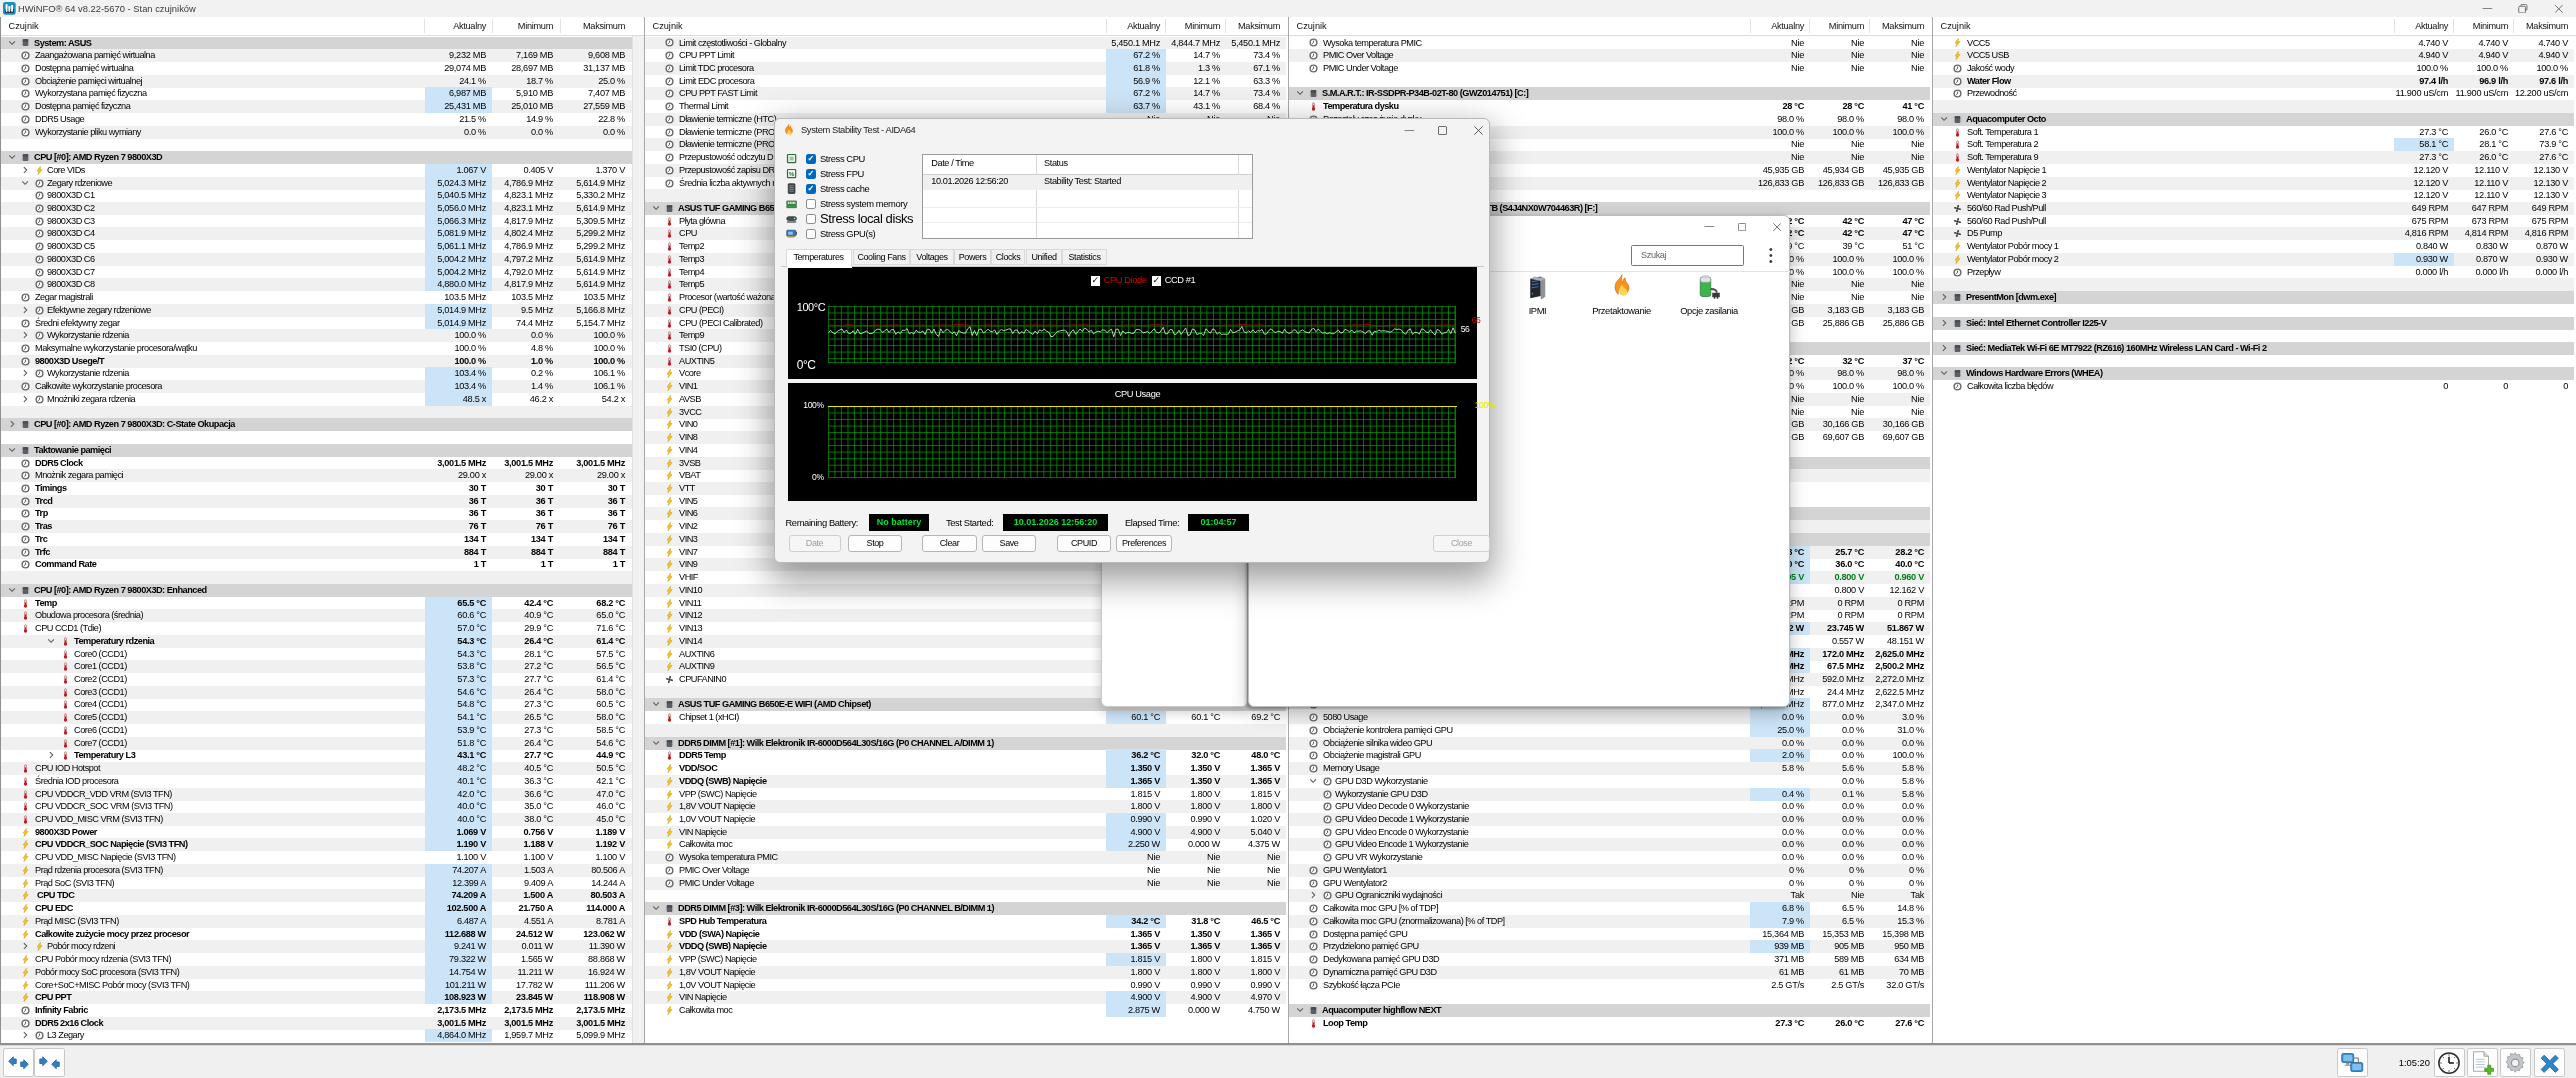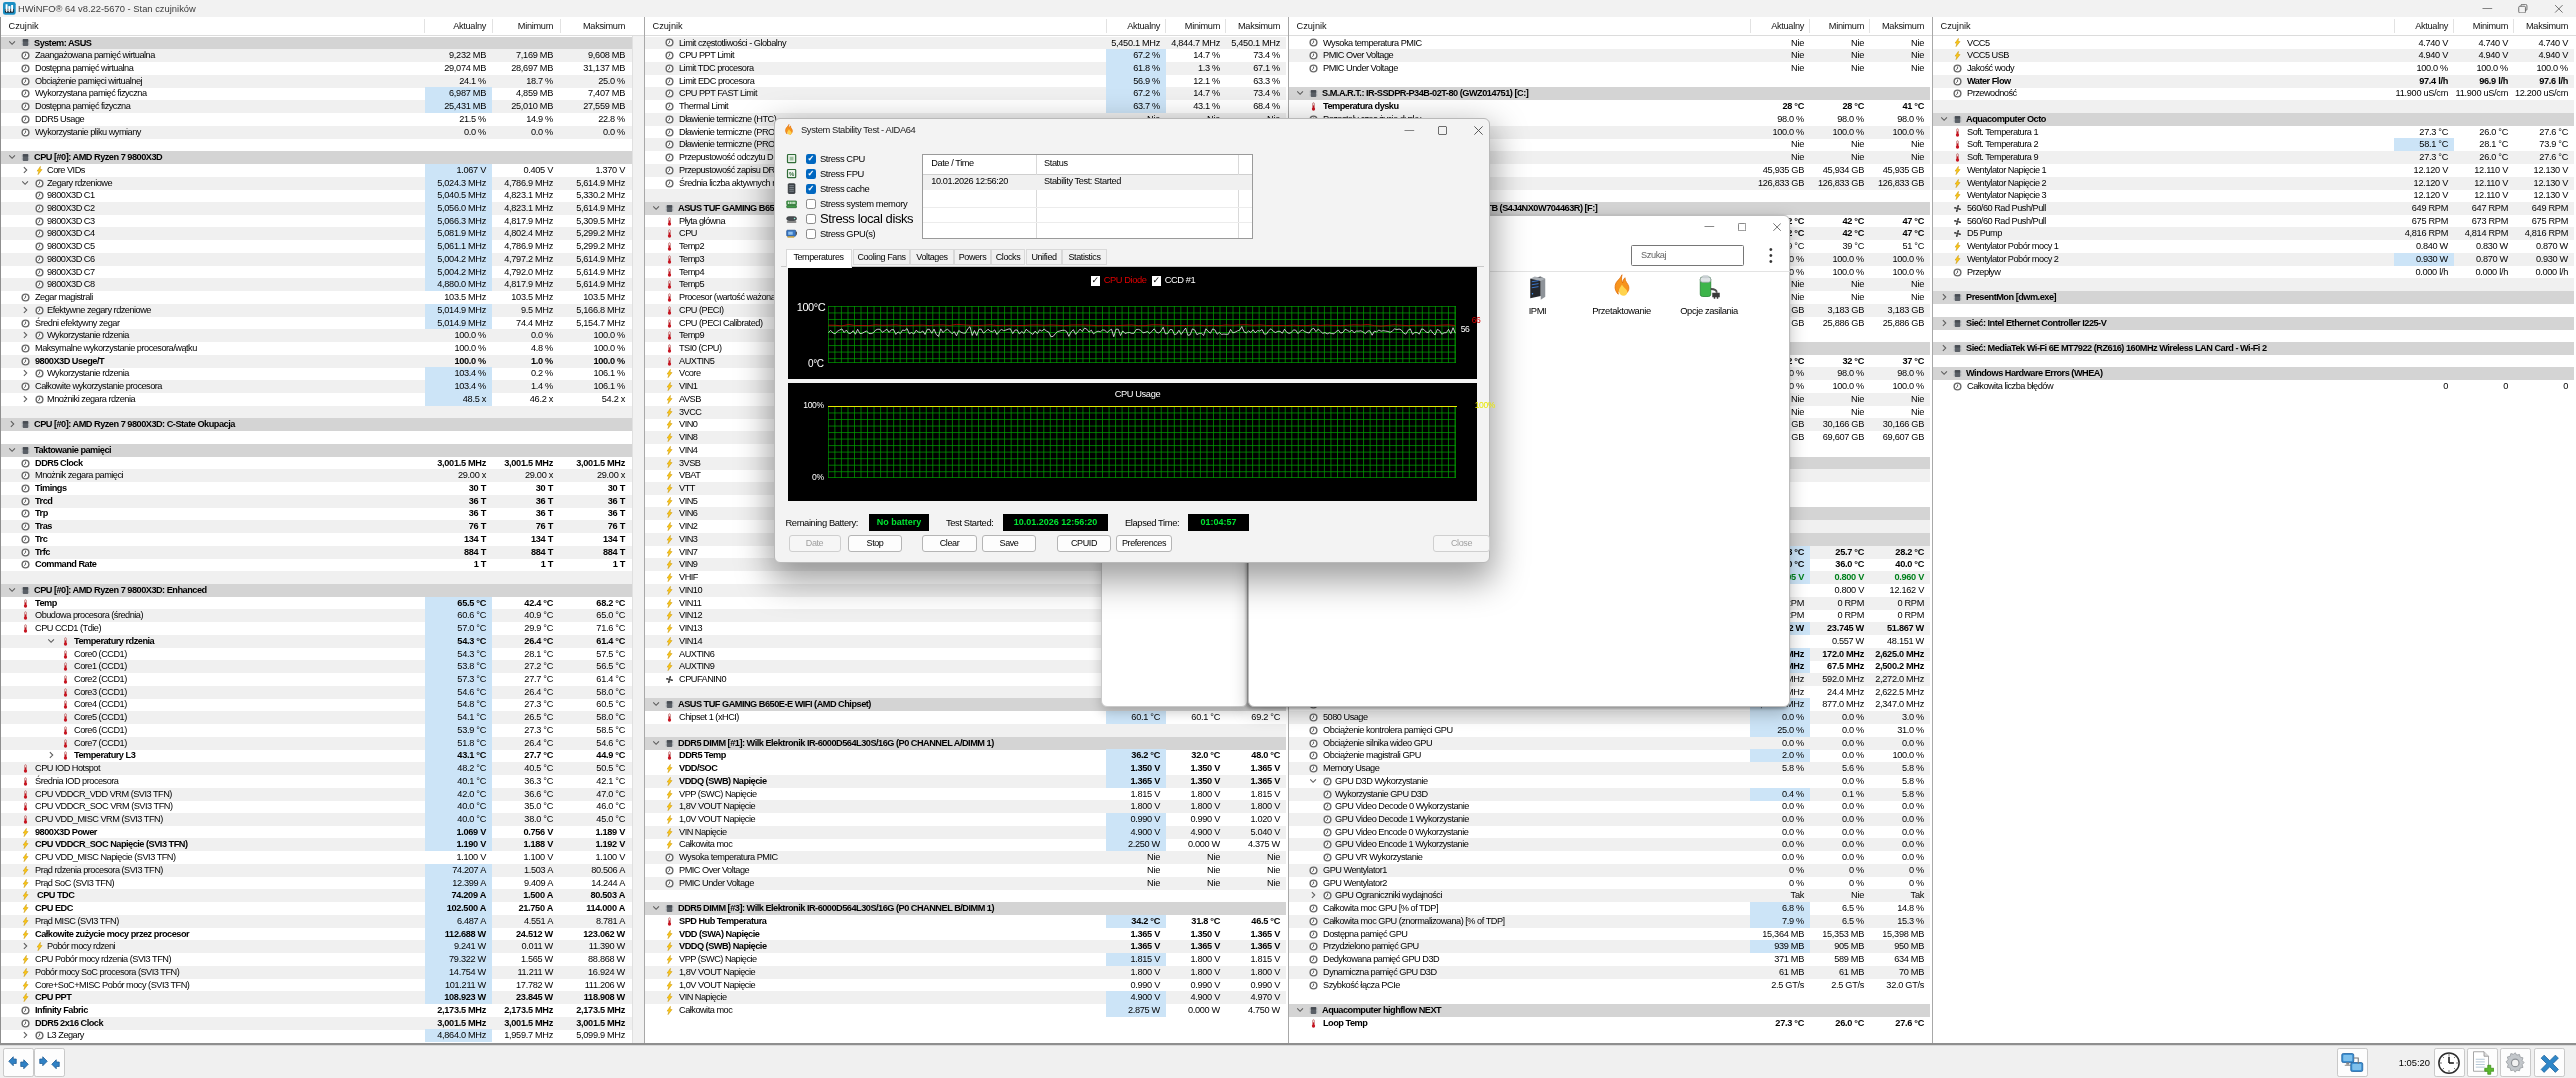"4,859 MB" span.v { text: 4,859 -> 5,910 }
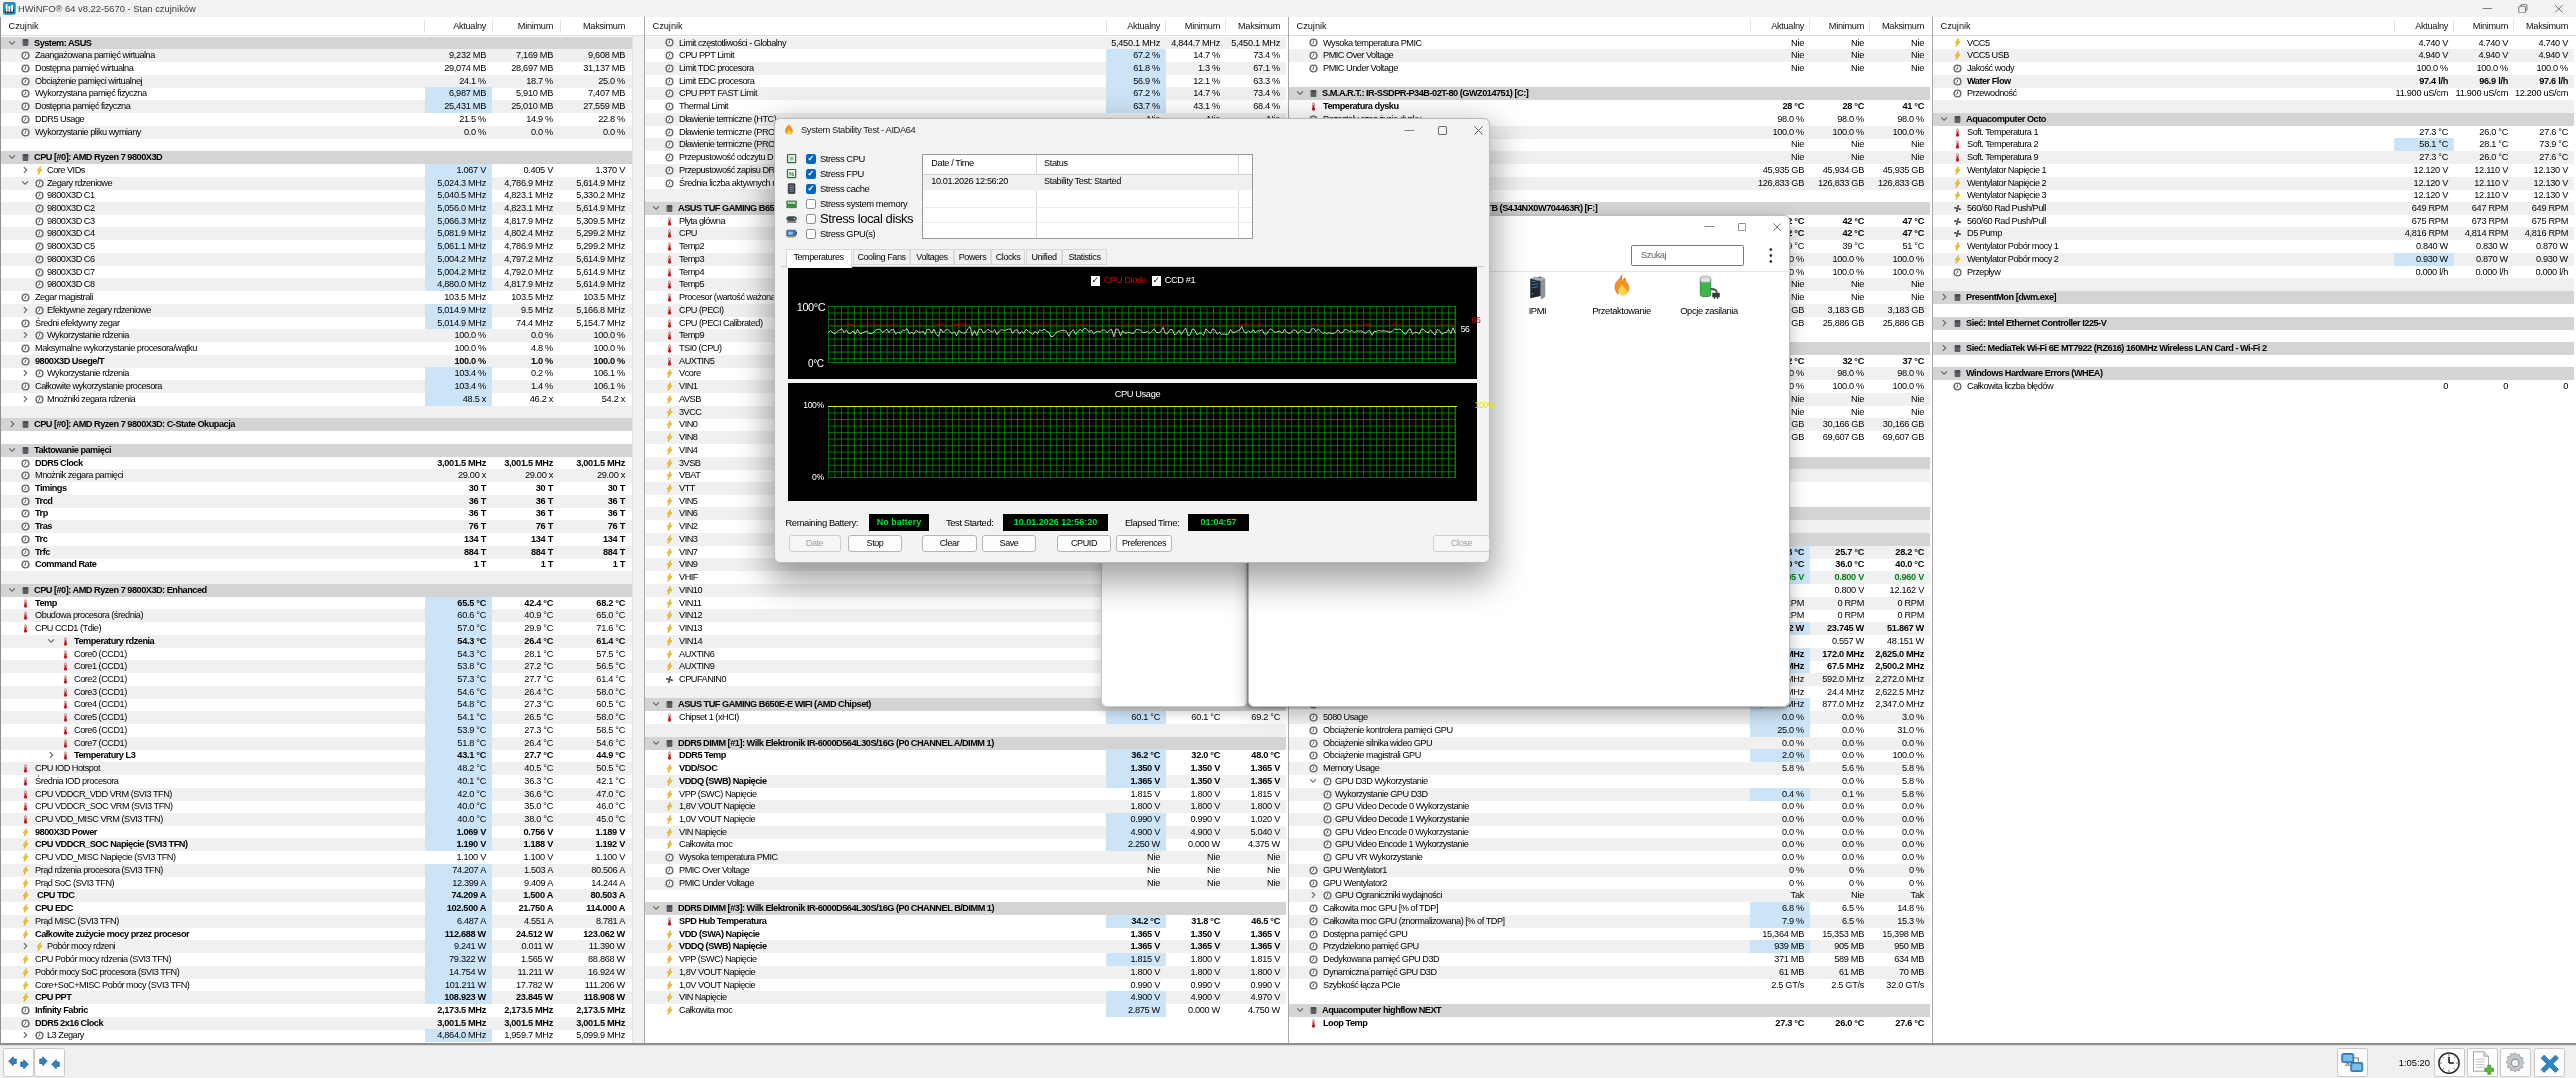"0°C" span.abs { font-size: 10px -> 12px; text-align: right -> none }
